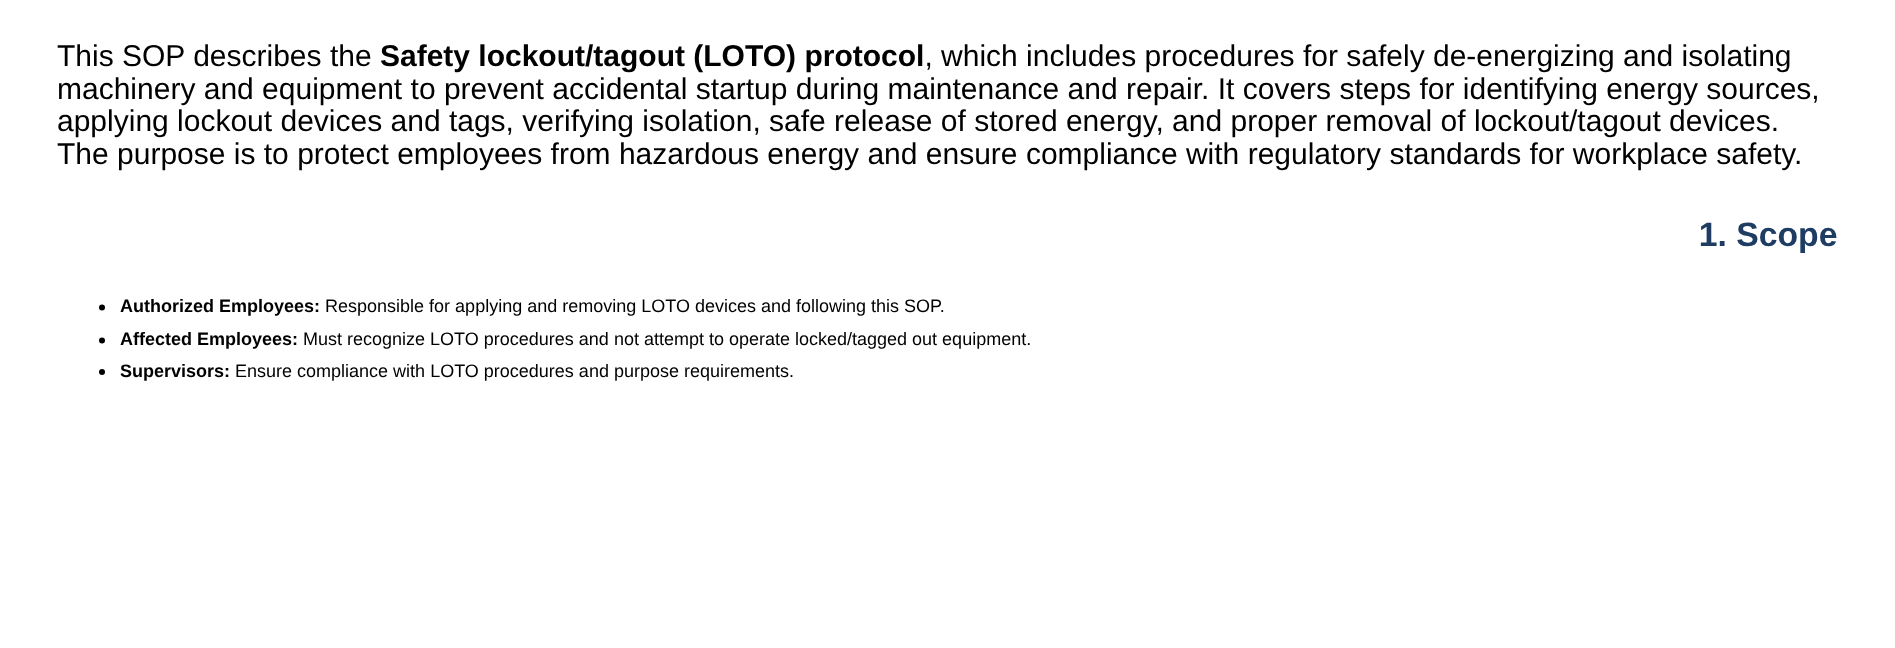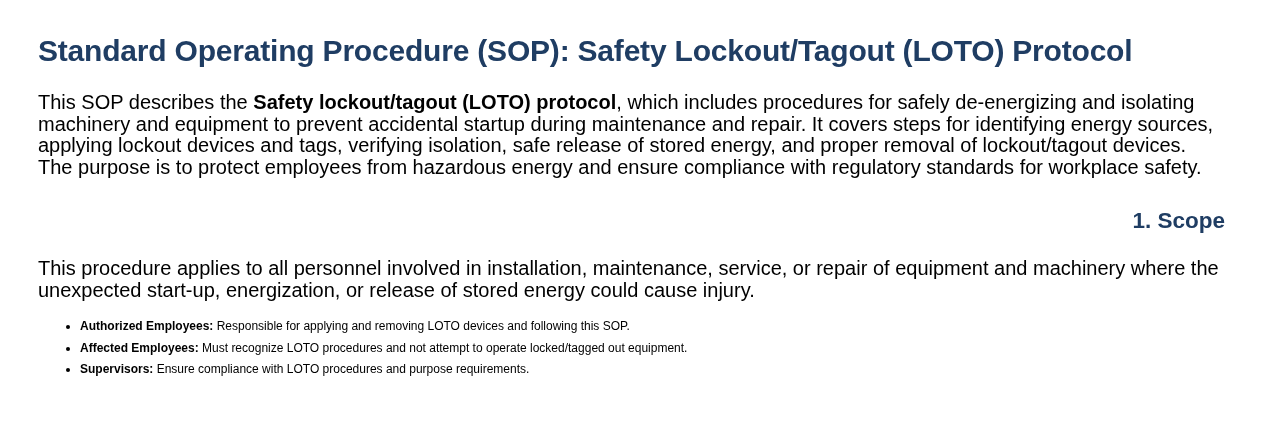"Standard Operating Procedure (SOP):" h1.doc-title { html: <h1>Standard Operating Procedure (SOP): Safety Lockout/Tagout (LOTO) Protocol</h1> -> none }
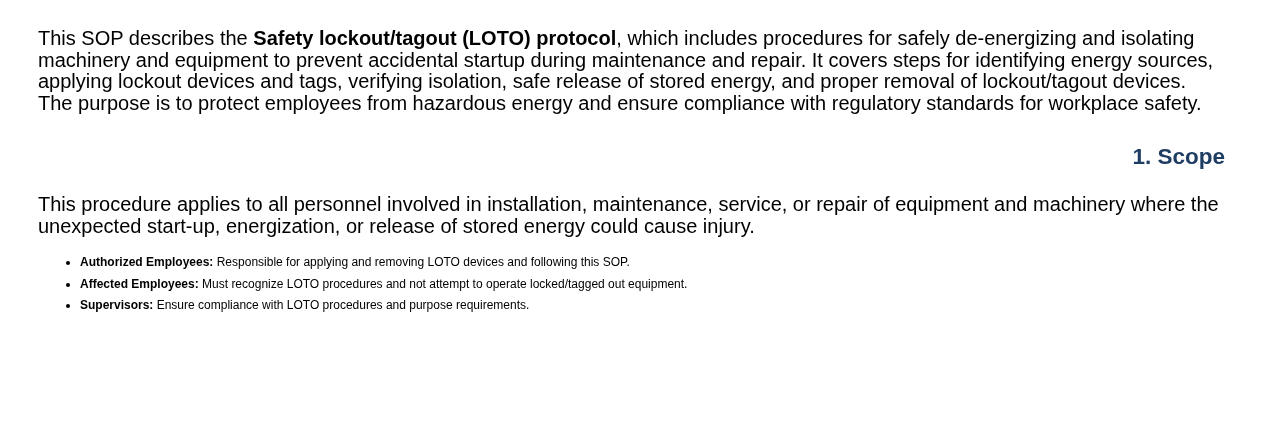"This procedure applies to all" p.body-text { html: <p>This procedure applies to all personnel involved in installation, maintenance, service, or repair of equipment and machinery where the unexpected start-up, energization, or release of stored energy could cause injury.</p> -> none }
